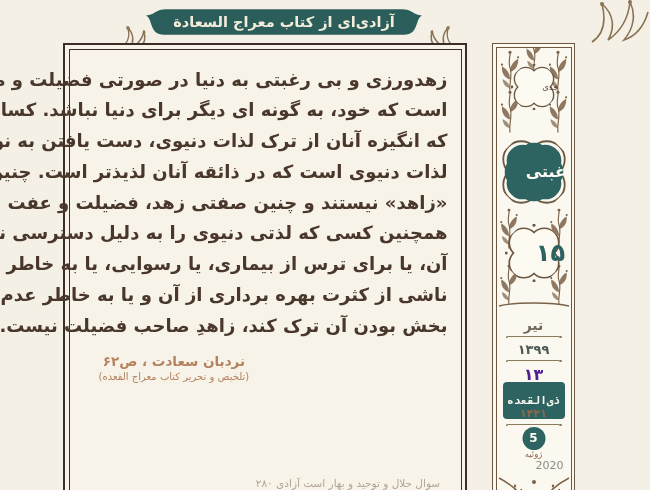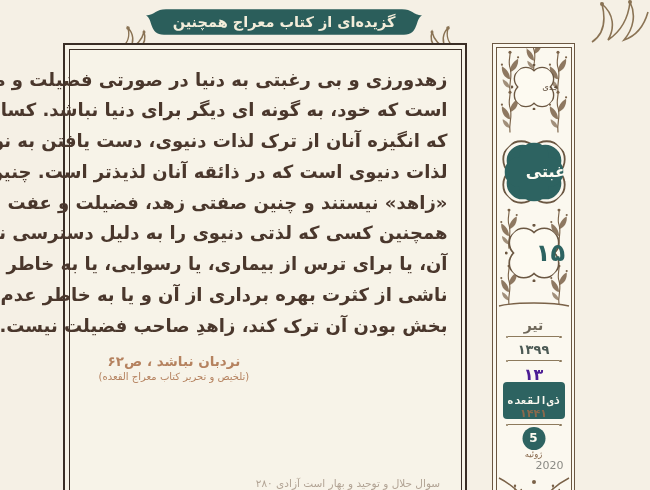"گزیده‌ای از کتاب معراج همچنین" div.banner-title { text: گزیده‌ای از کتاب معراج همچنین -> آزادی‌ای از کتاب معراج السعادة }
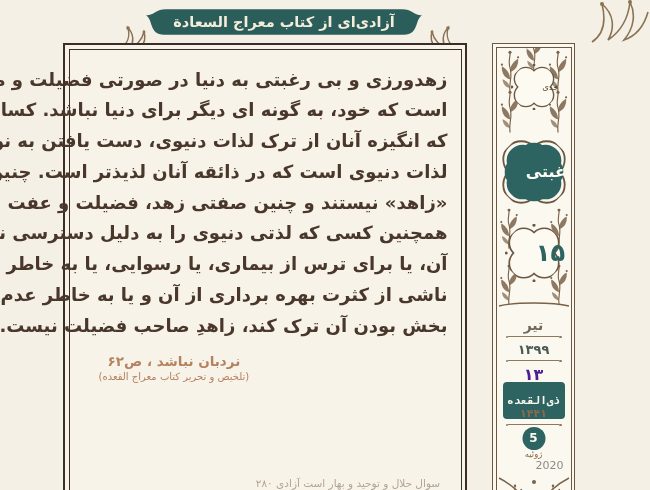"نردبان نباشد ، ص۶۲" div.src { text: نباشد -> سعادت }
